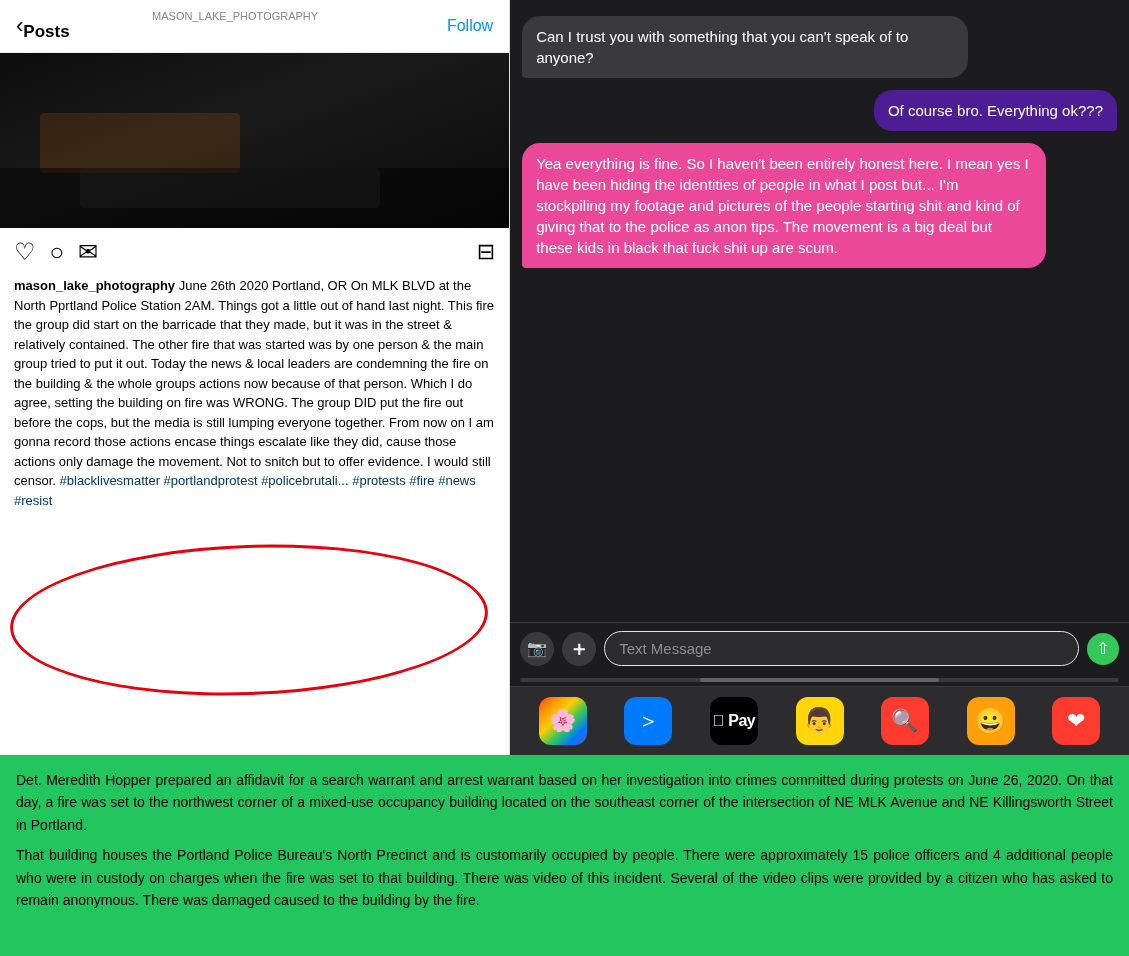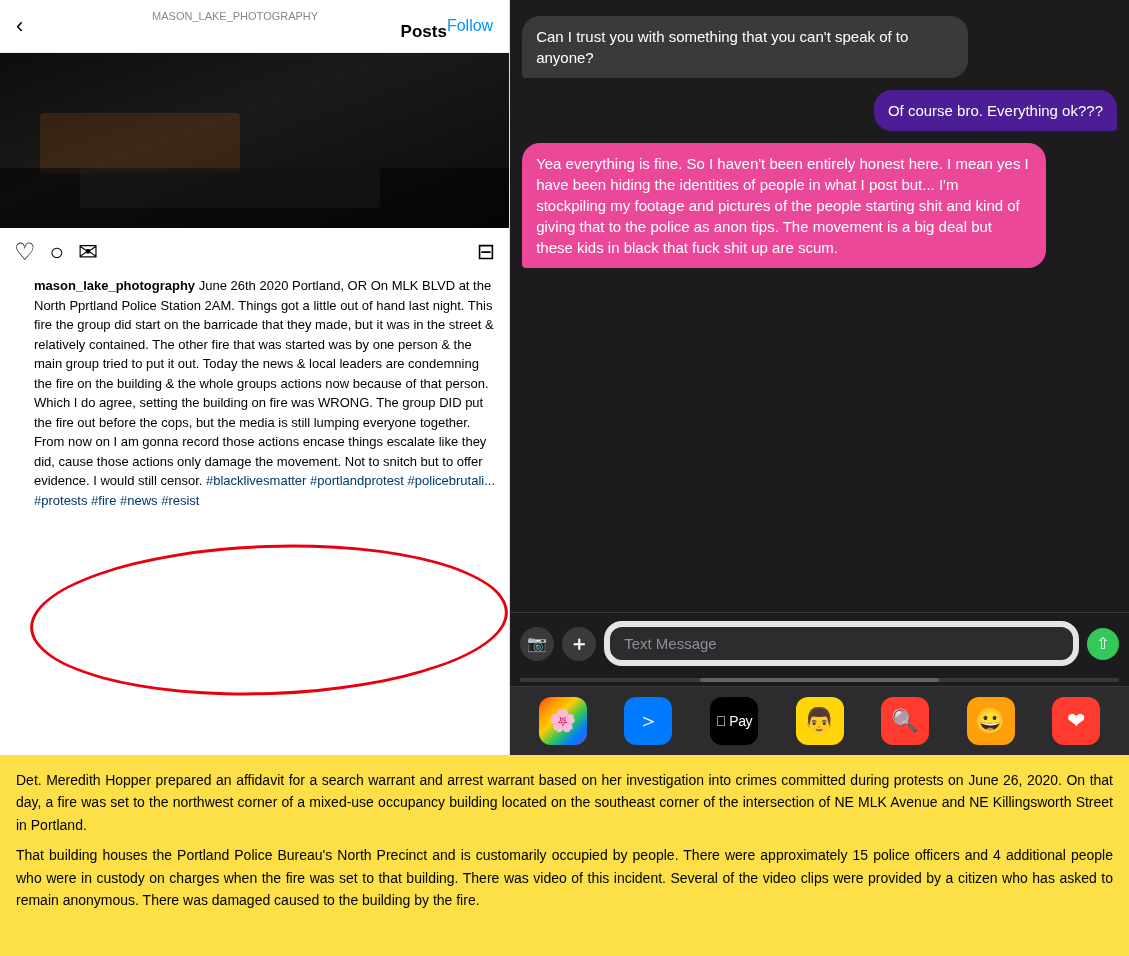"Posts" .header-title { text-align: right -> left }
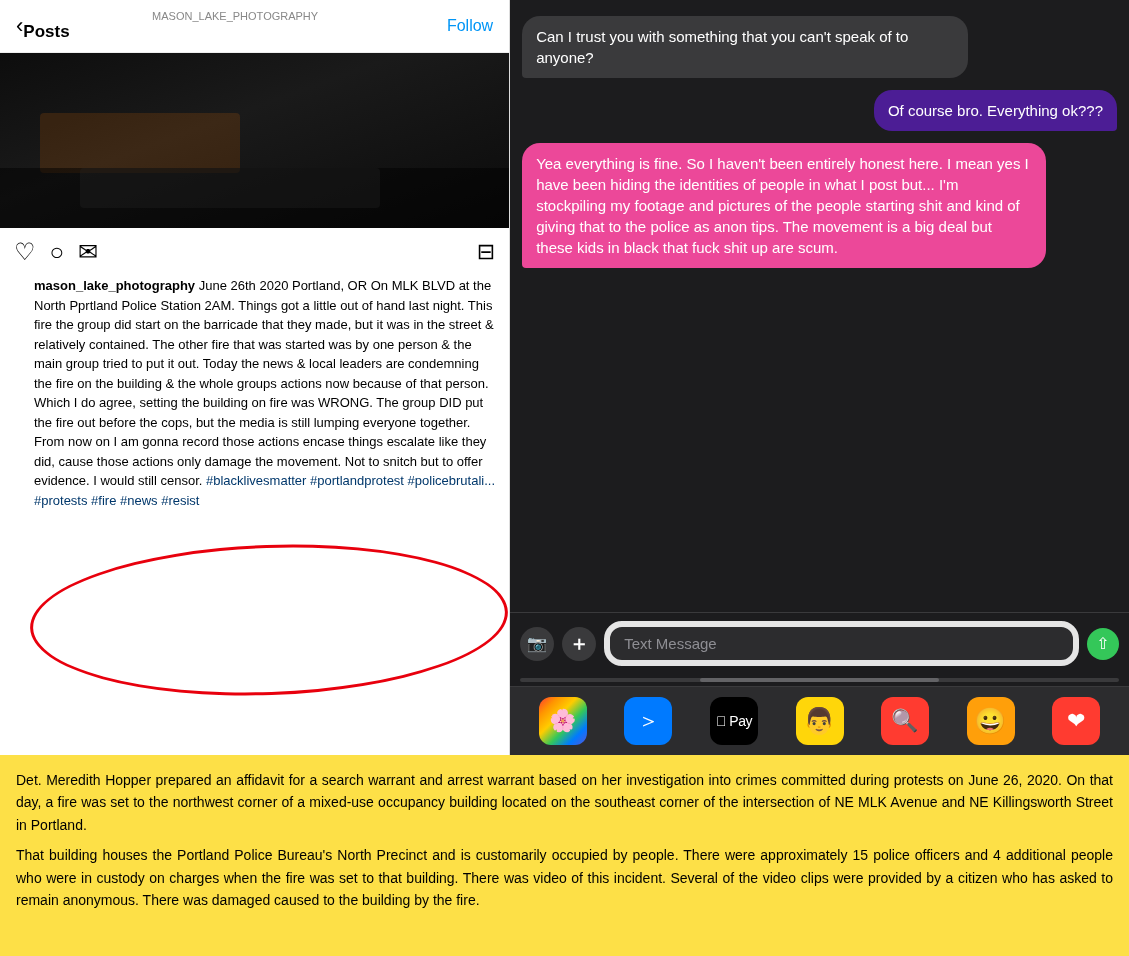"mason_lake_photography June 26th 2020" .post-caption { margin-left: 20px -> none }
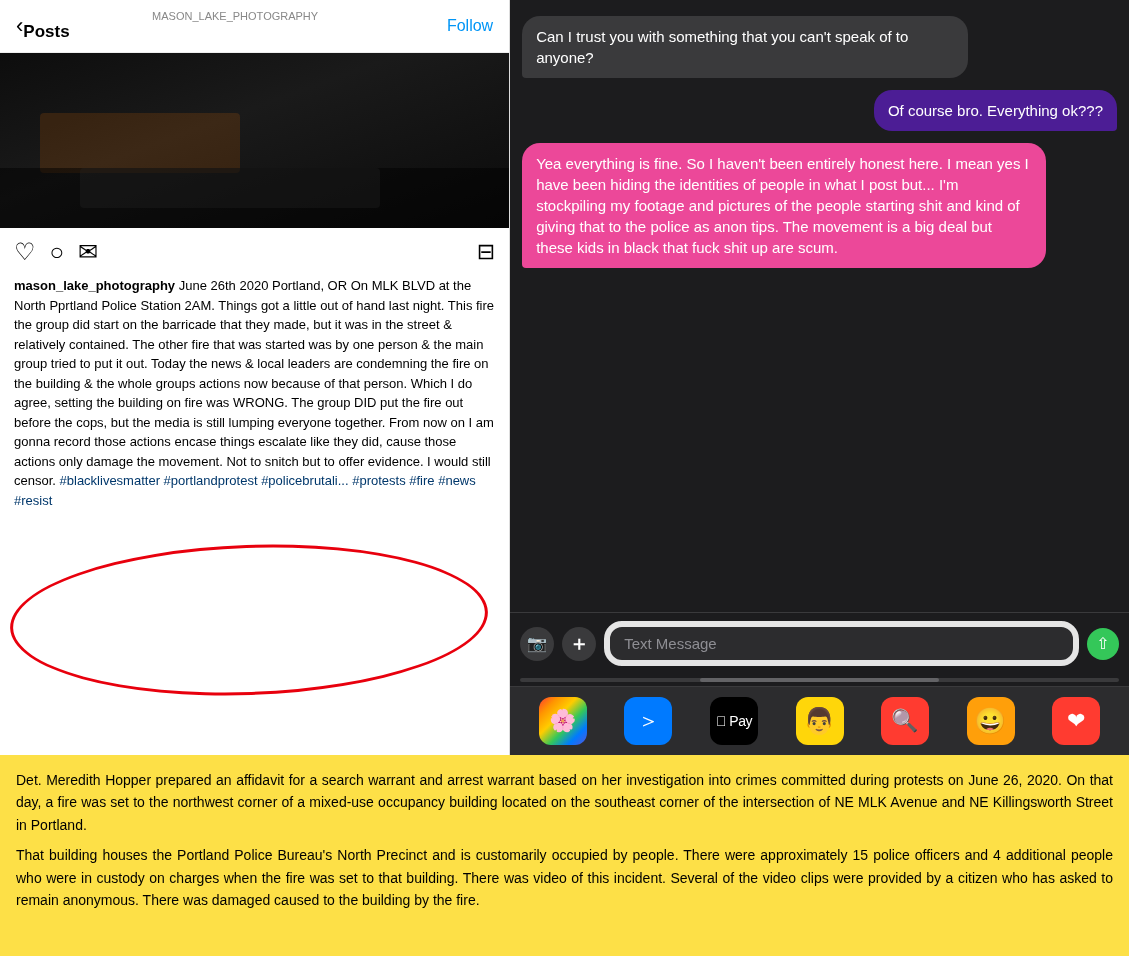"Text Message" .text-input-field { border: 6px solid #e5e5e5 -> 1px solid #e5e5e5 }
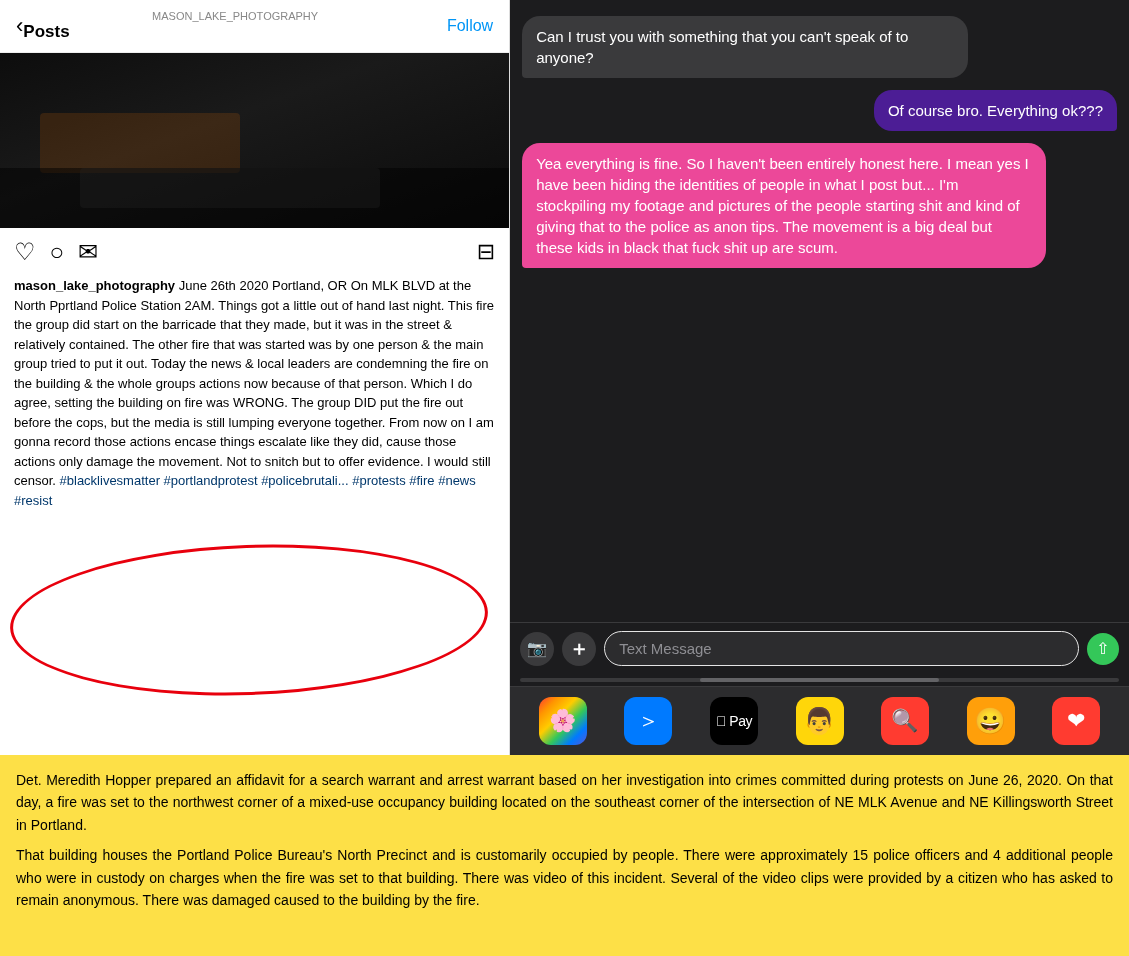" Pay" span { font-size: 14px -> 16px; font-weight: 400 -> 700 }
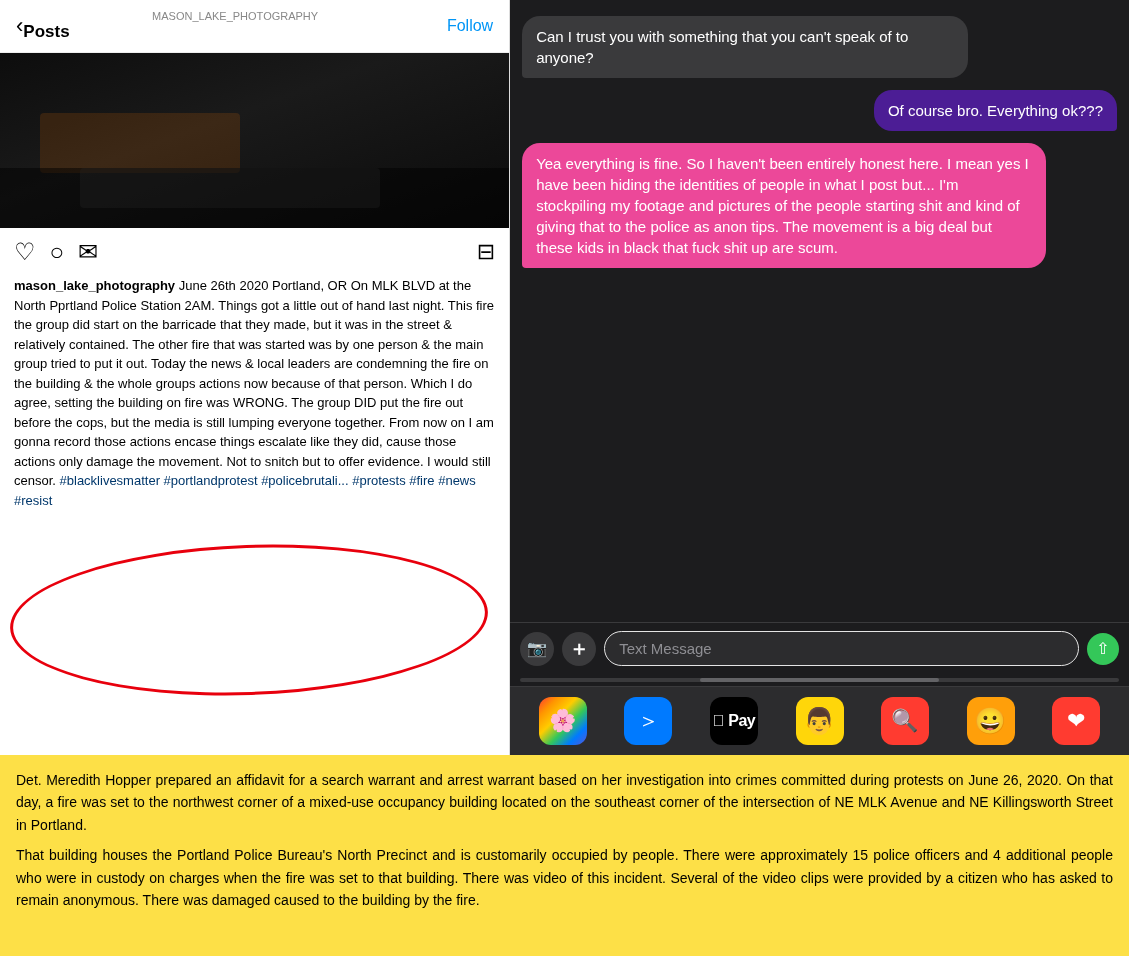"Det. Meredith Hopper prepared an" .bottom-section { background: #fde047 -> #22c55e }
